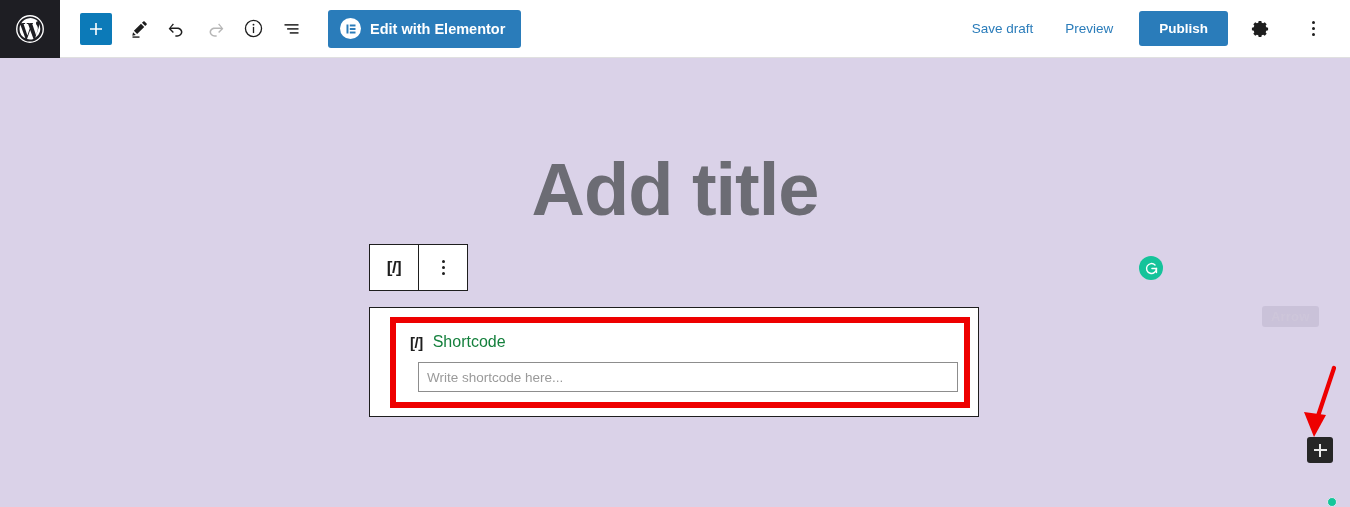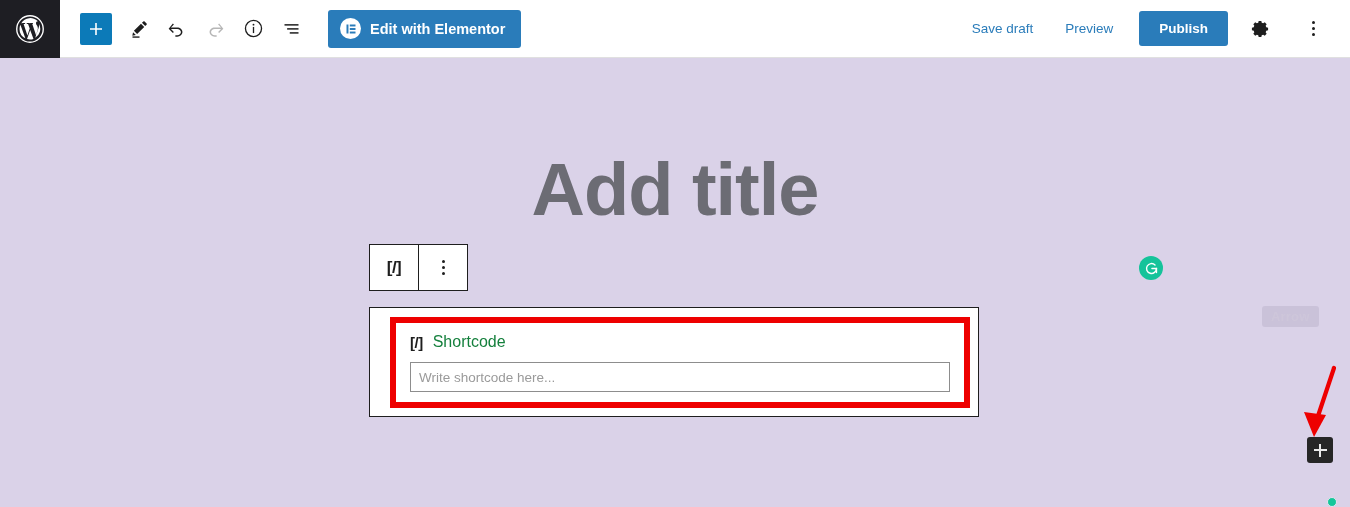"Write shortcode here..." .shortcode-input { margin-left: none -> 8px }
